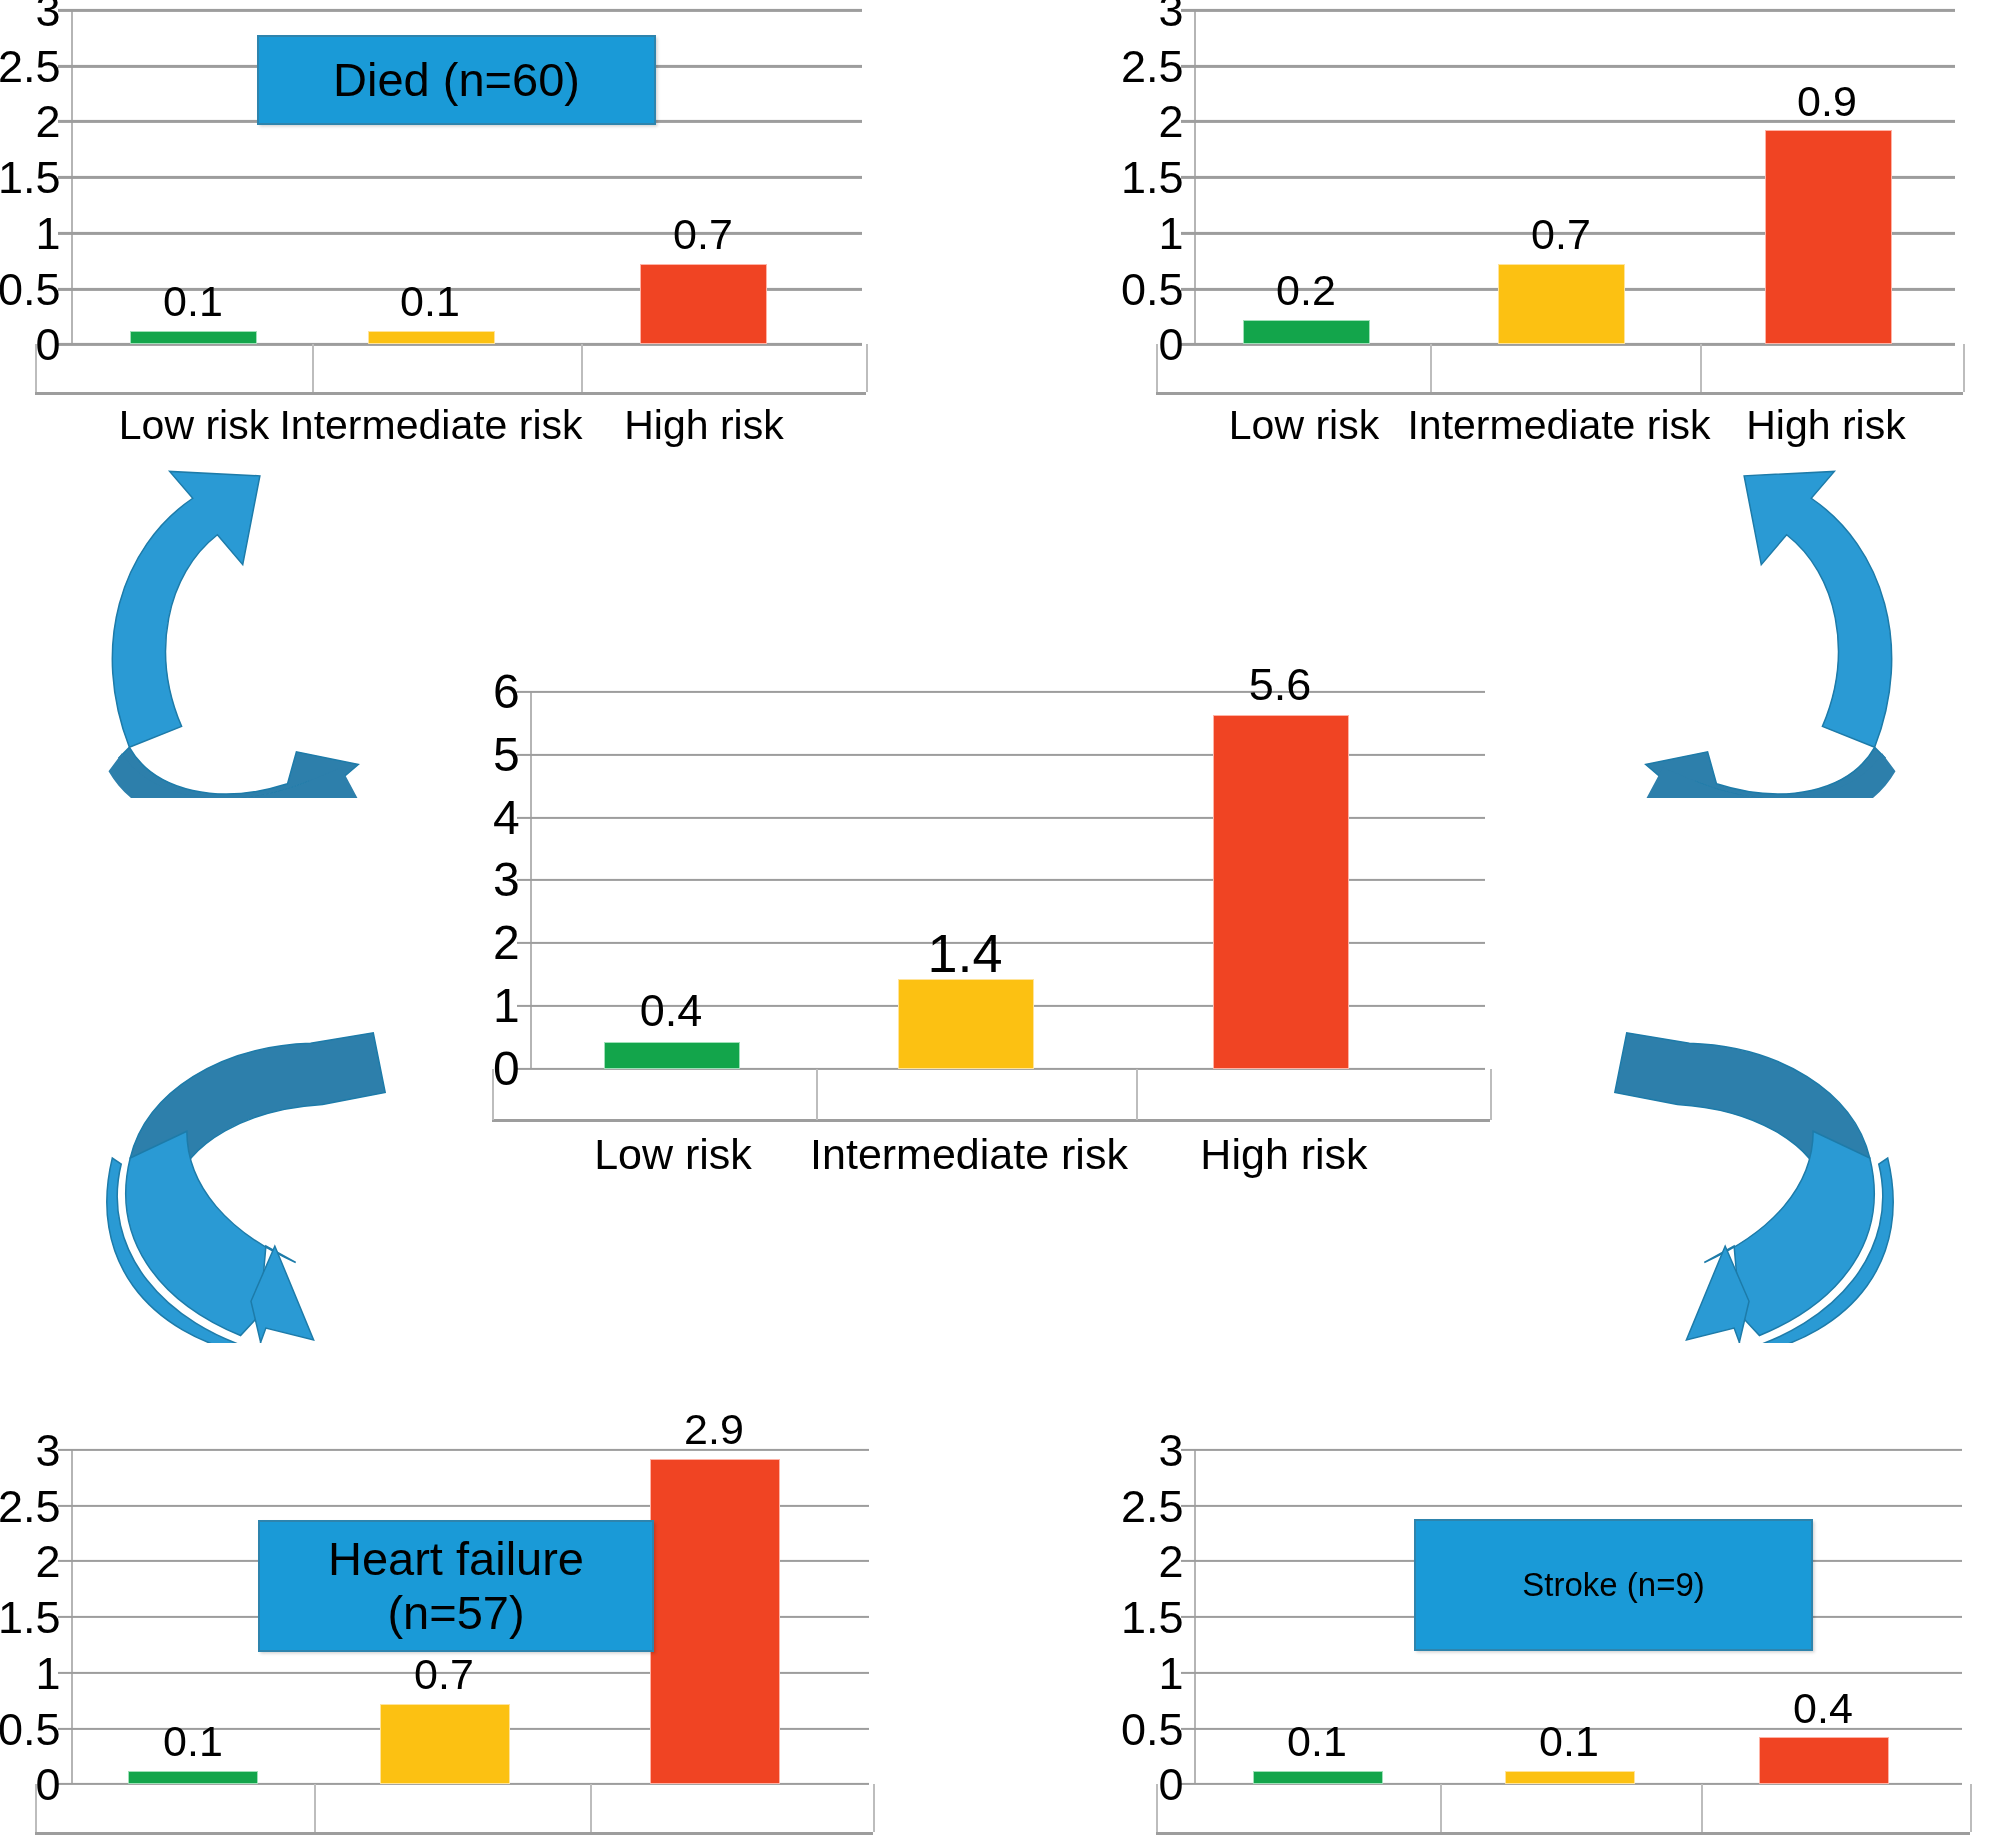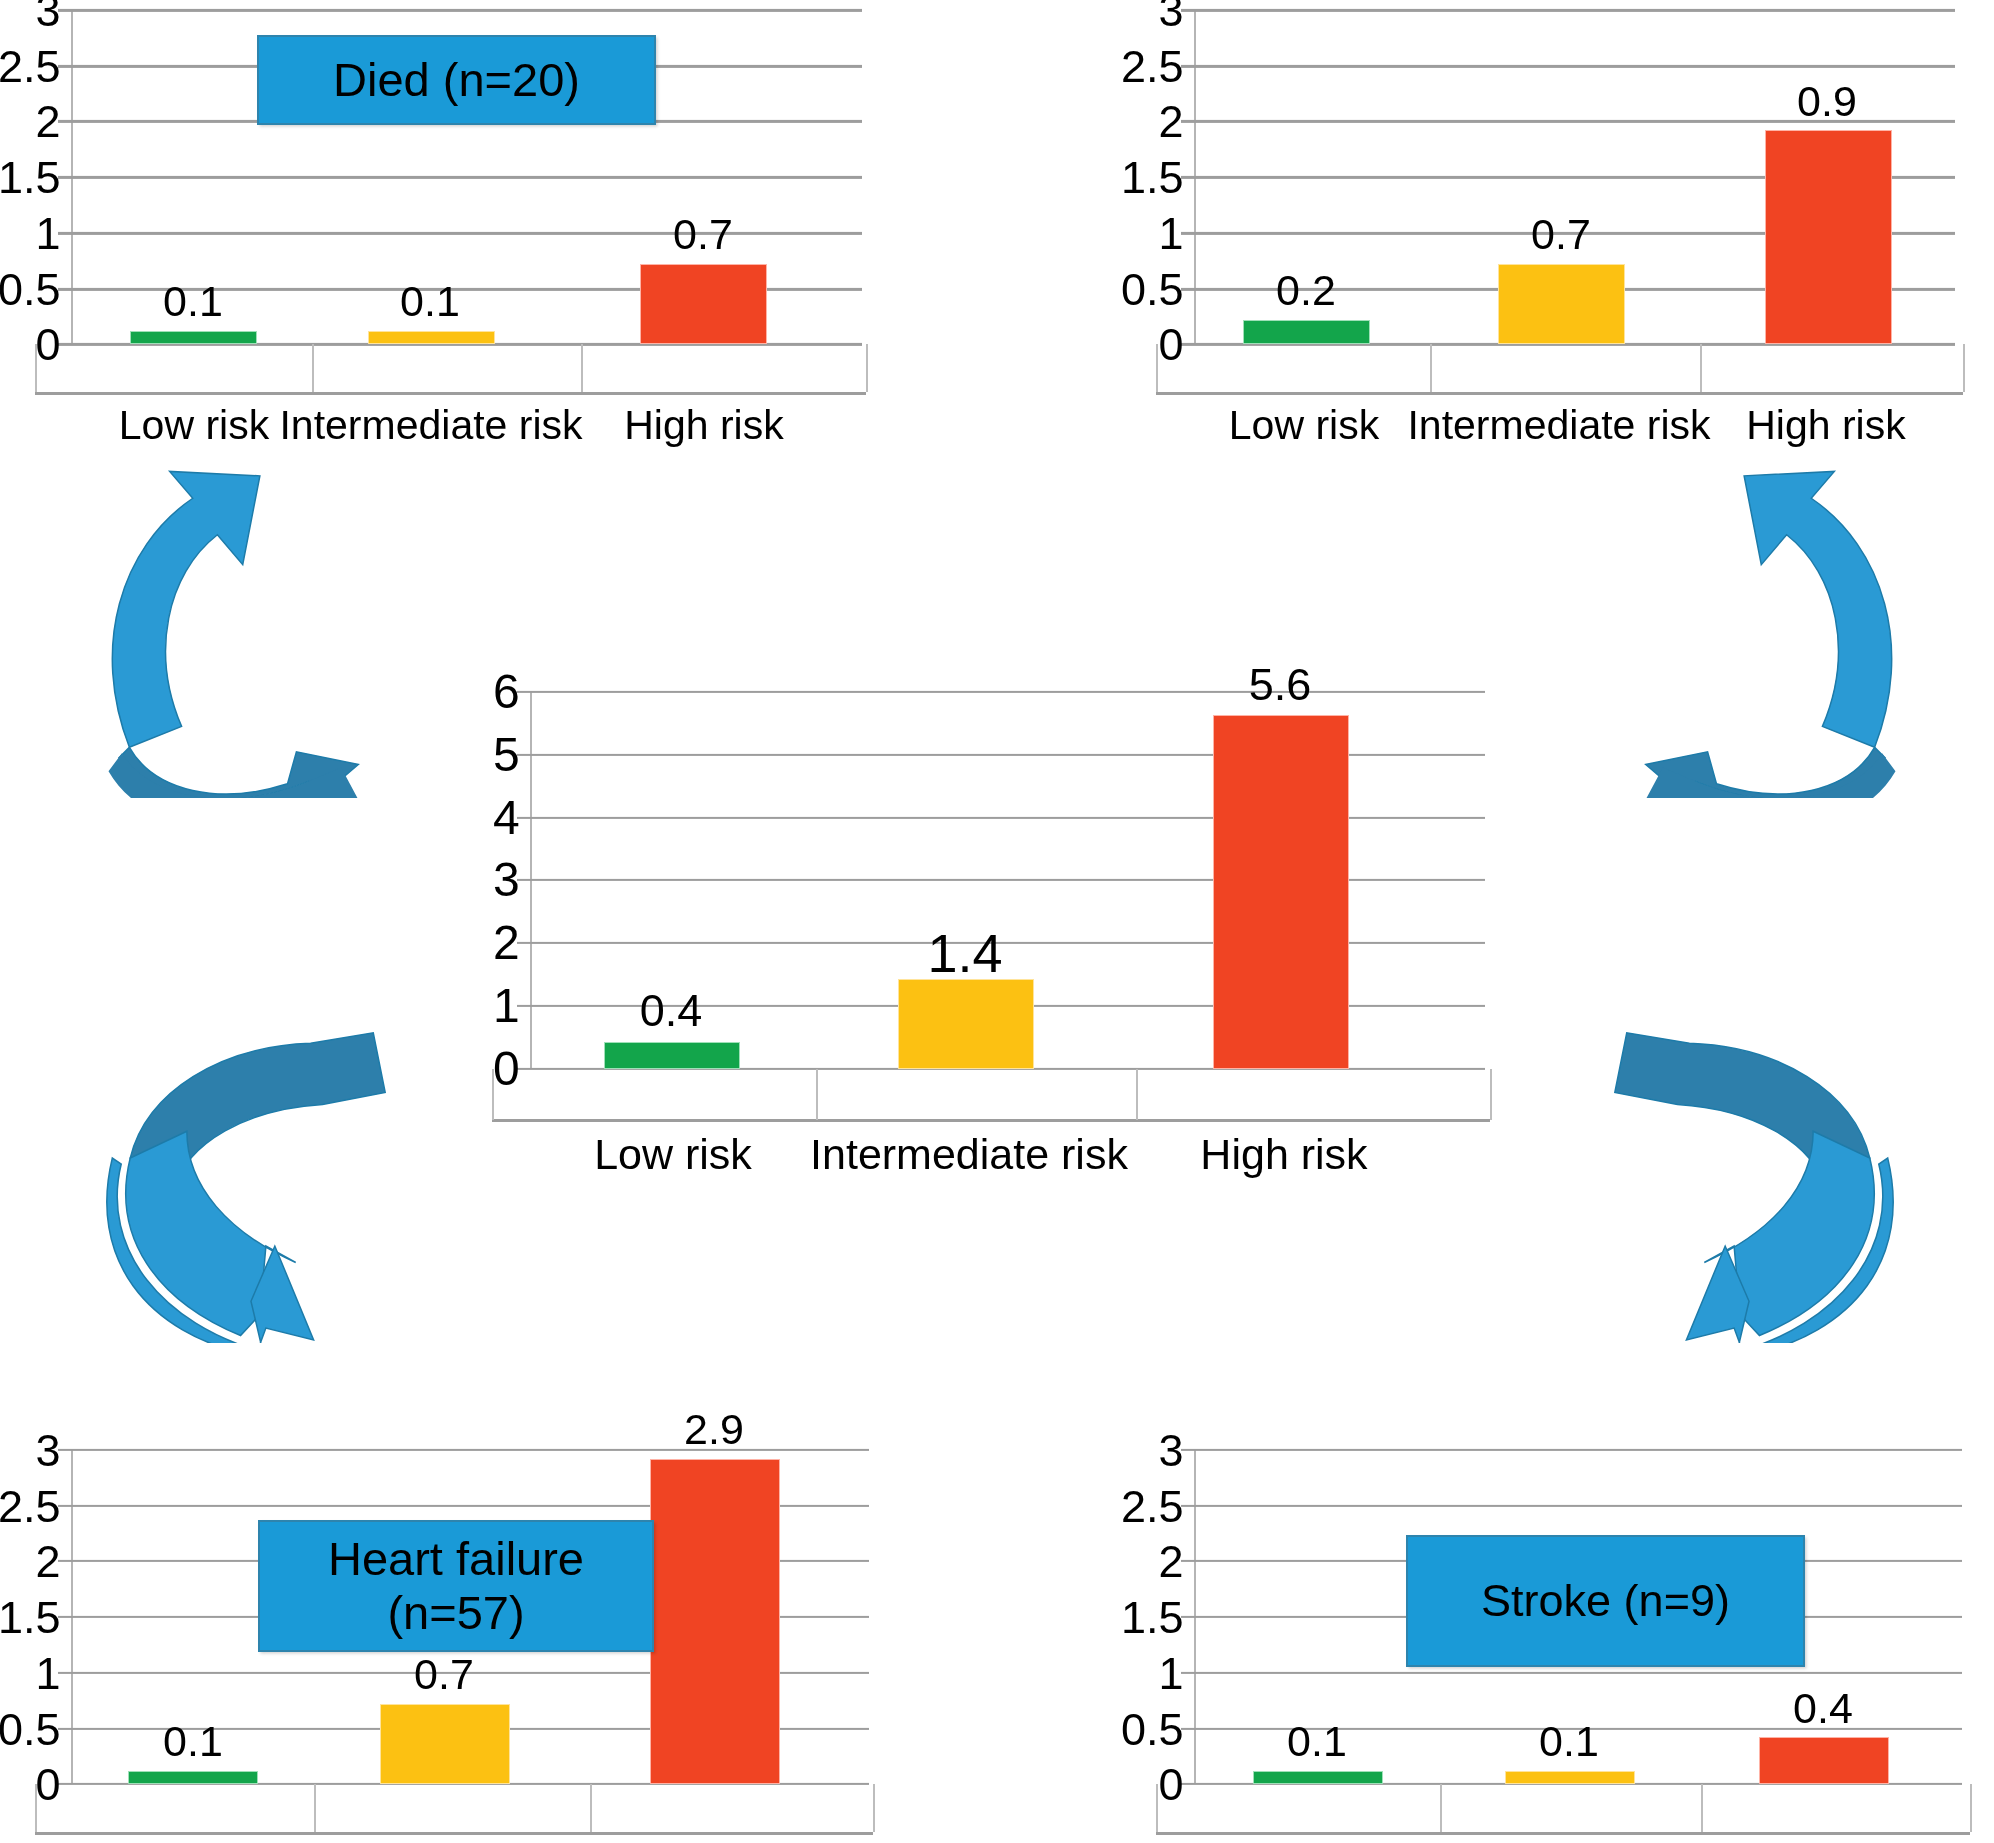"Died (n=20)" span { text: 20 -> 60 }
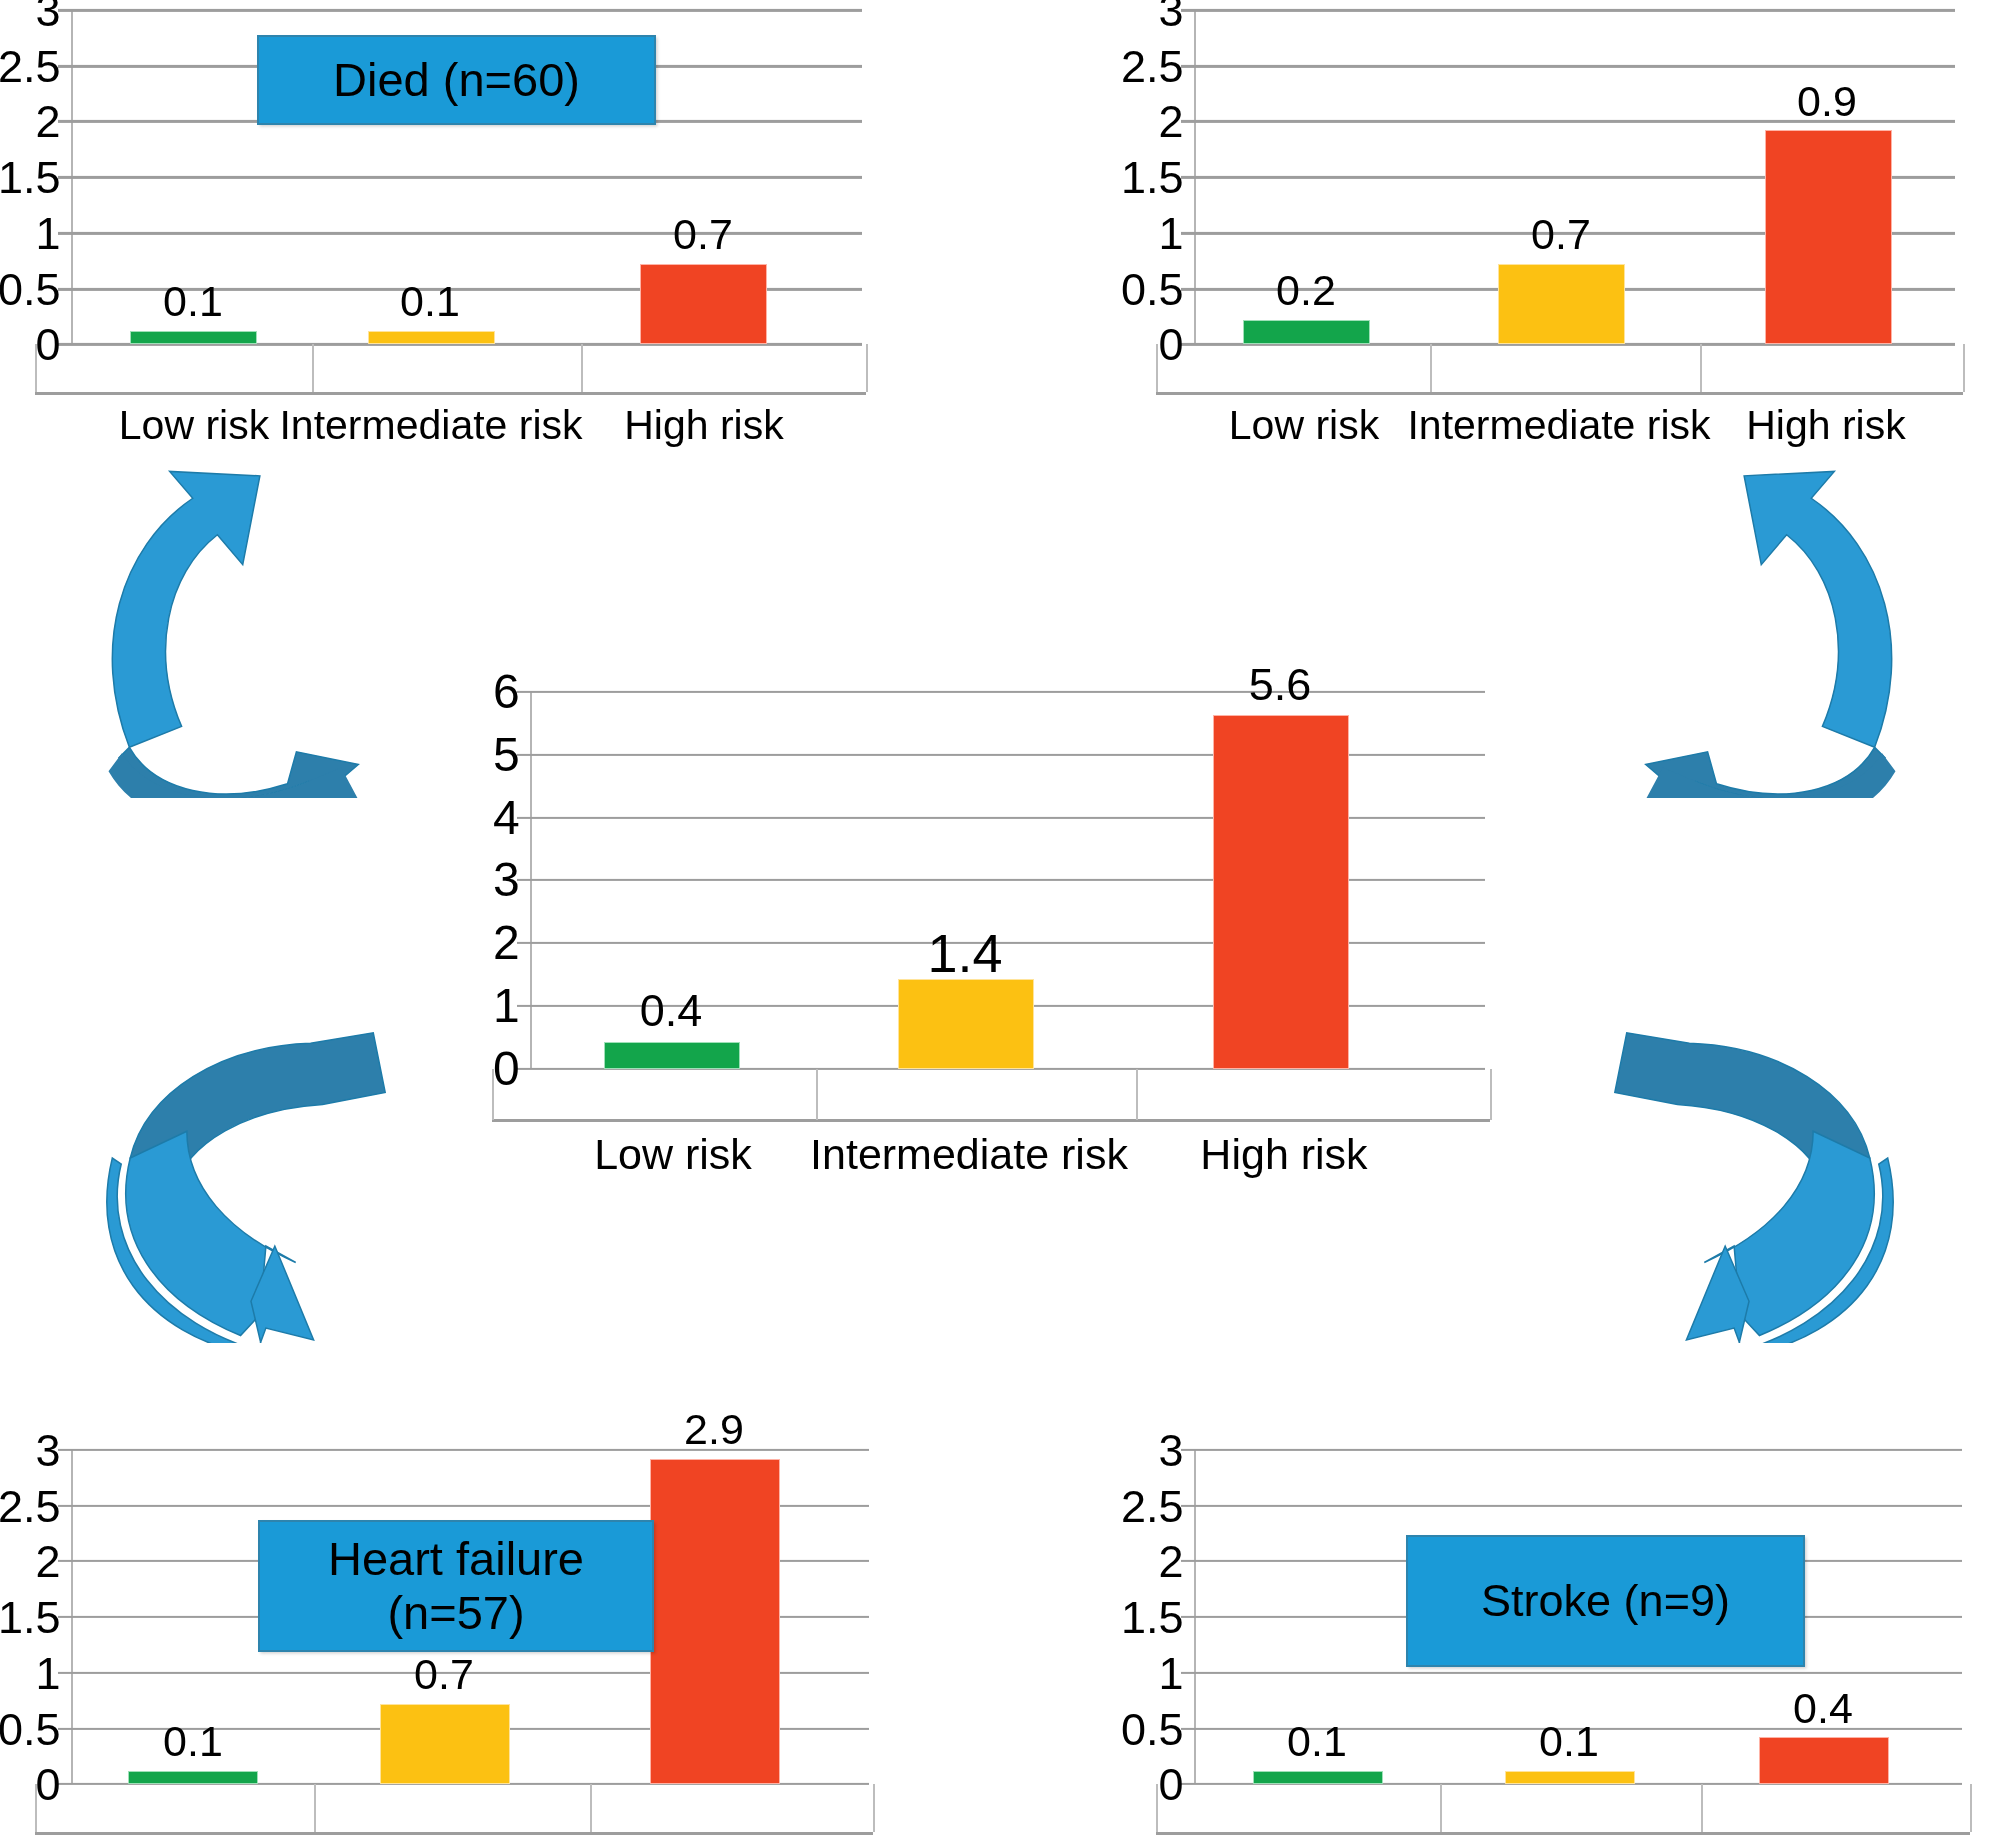"Stroke (n=9)" div.title-box { font-size: 45px -> 33px; left: 287px -> 295px; margin-top: 16px -> none }
